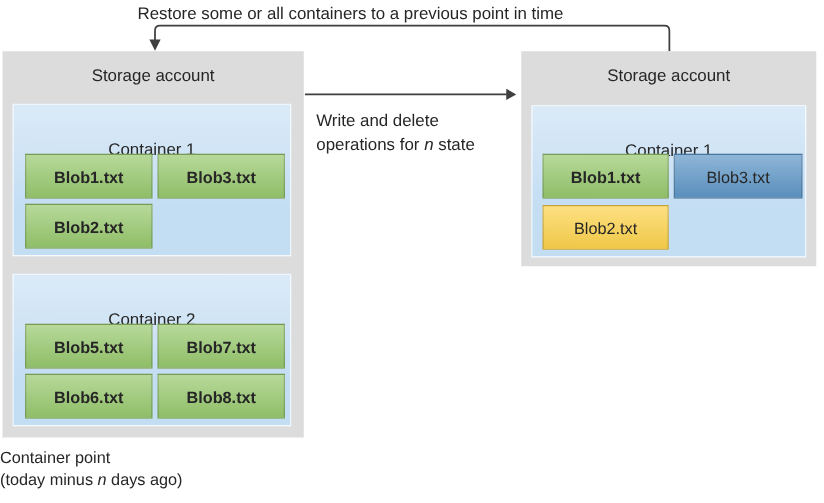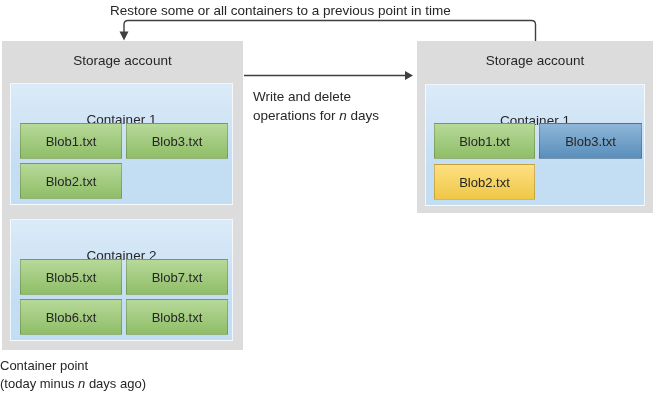"days" span { text: days -> state }
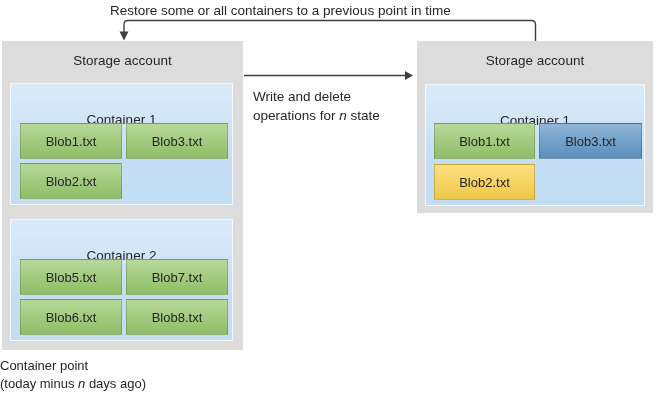"Blob1.txt" .blob.green { font-weight: none -> bold }
